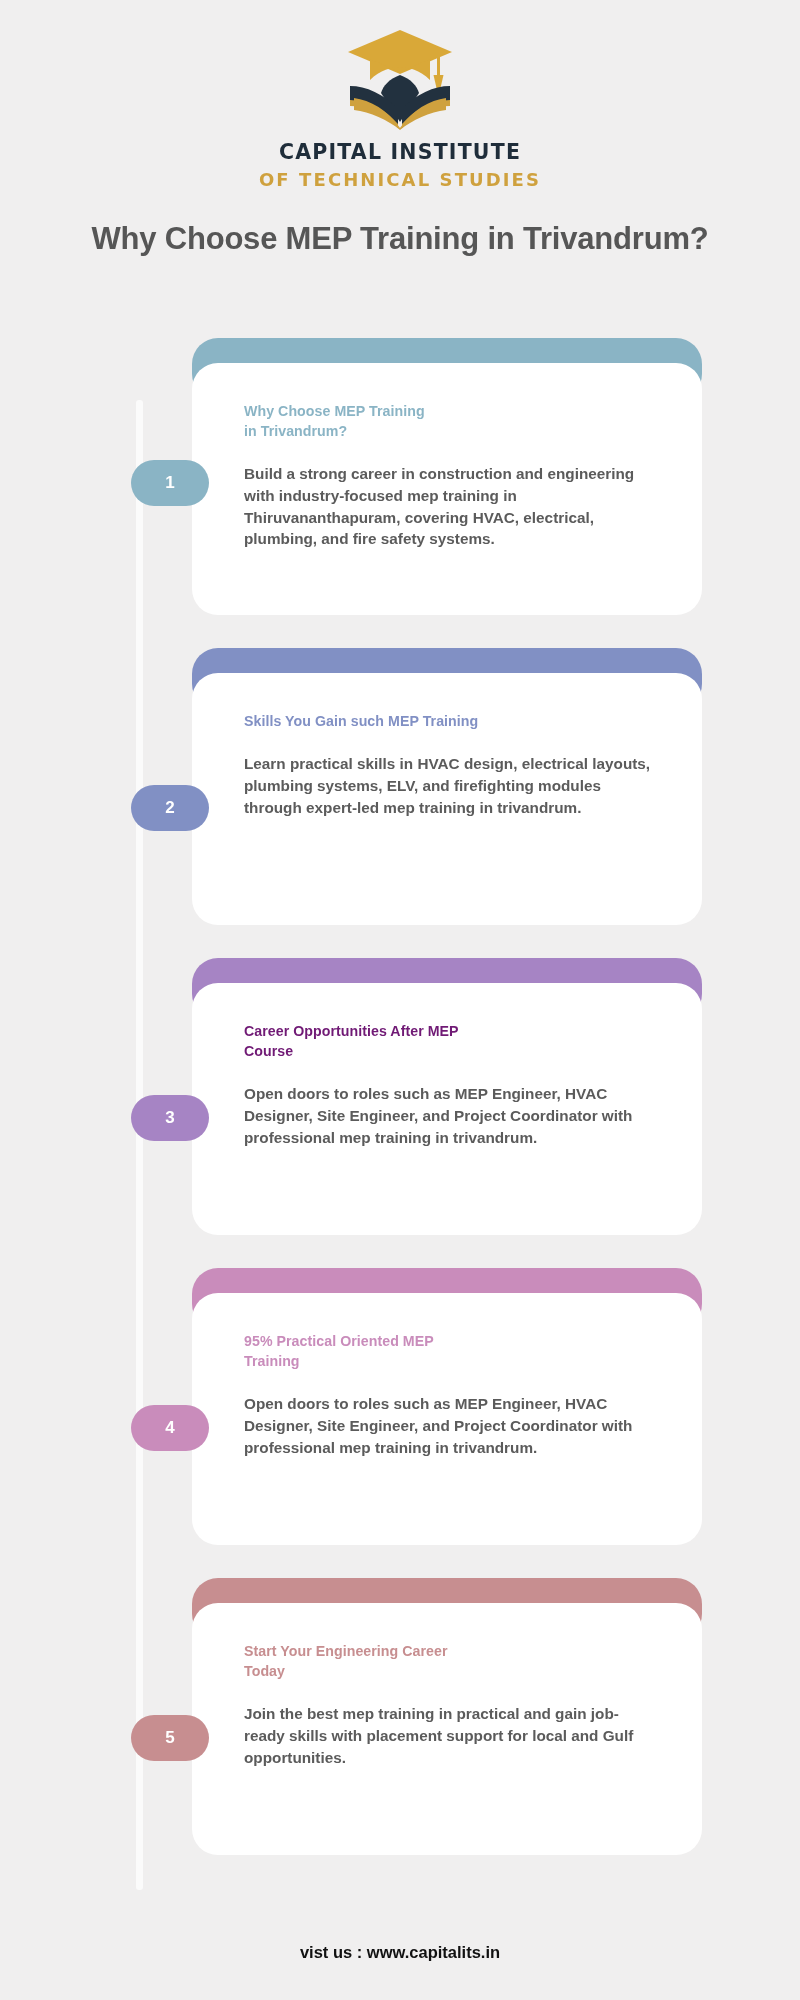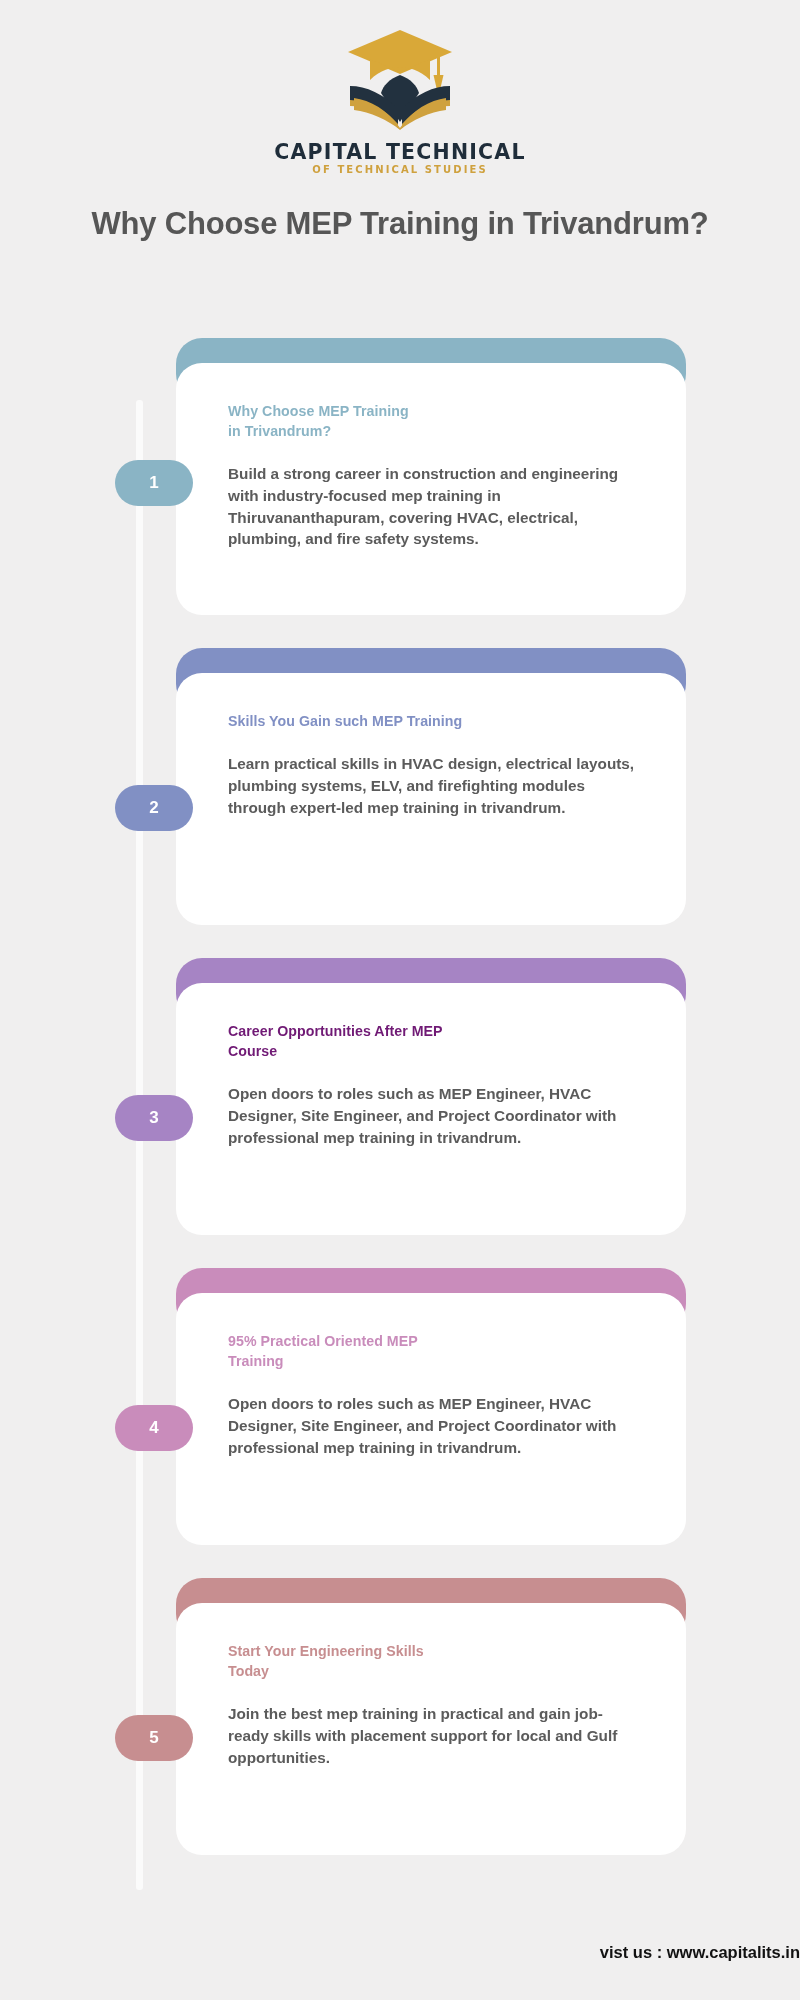"CAPITAL TECHNICAL" div.logo-name { text: TECHNICAL -> INSTITUTE }
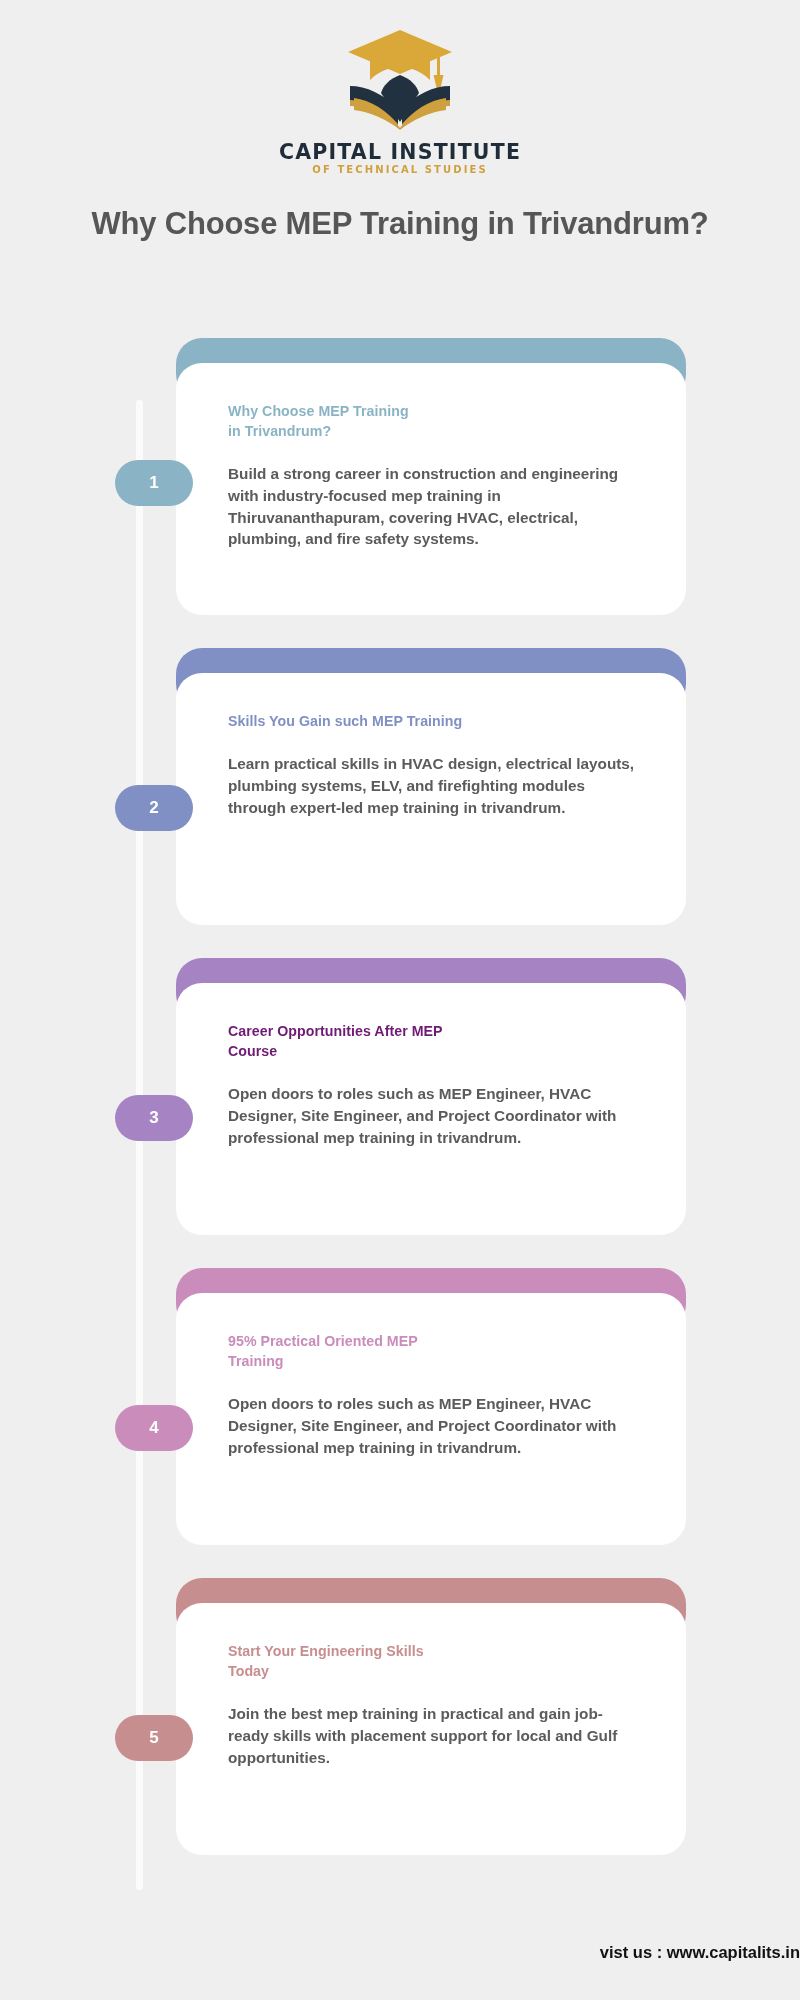"OF TECHNICAL STUDIES" .logo-sub { font-size: 10px -> 18px; margin-top: none -> 5px }
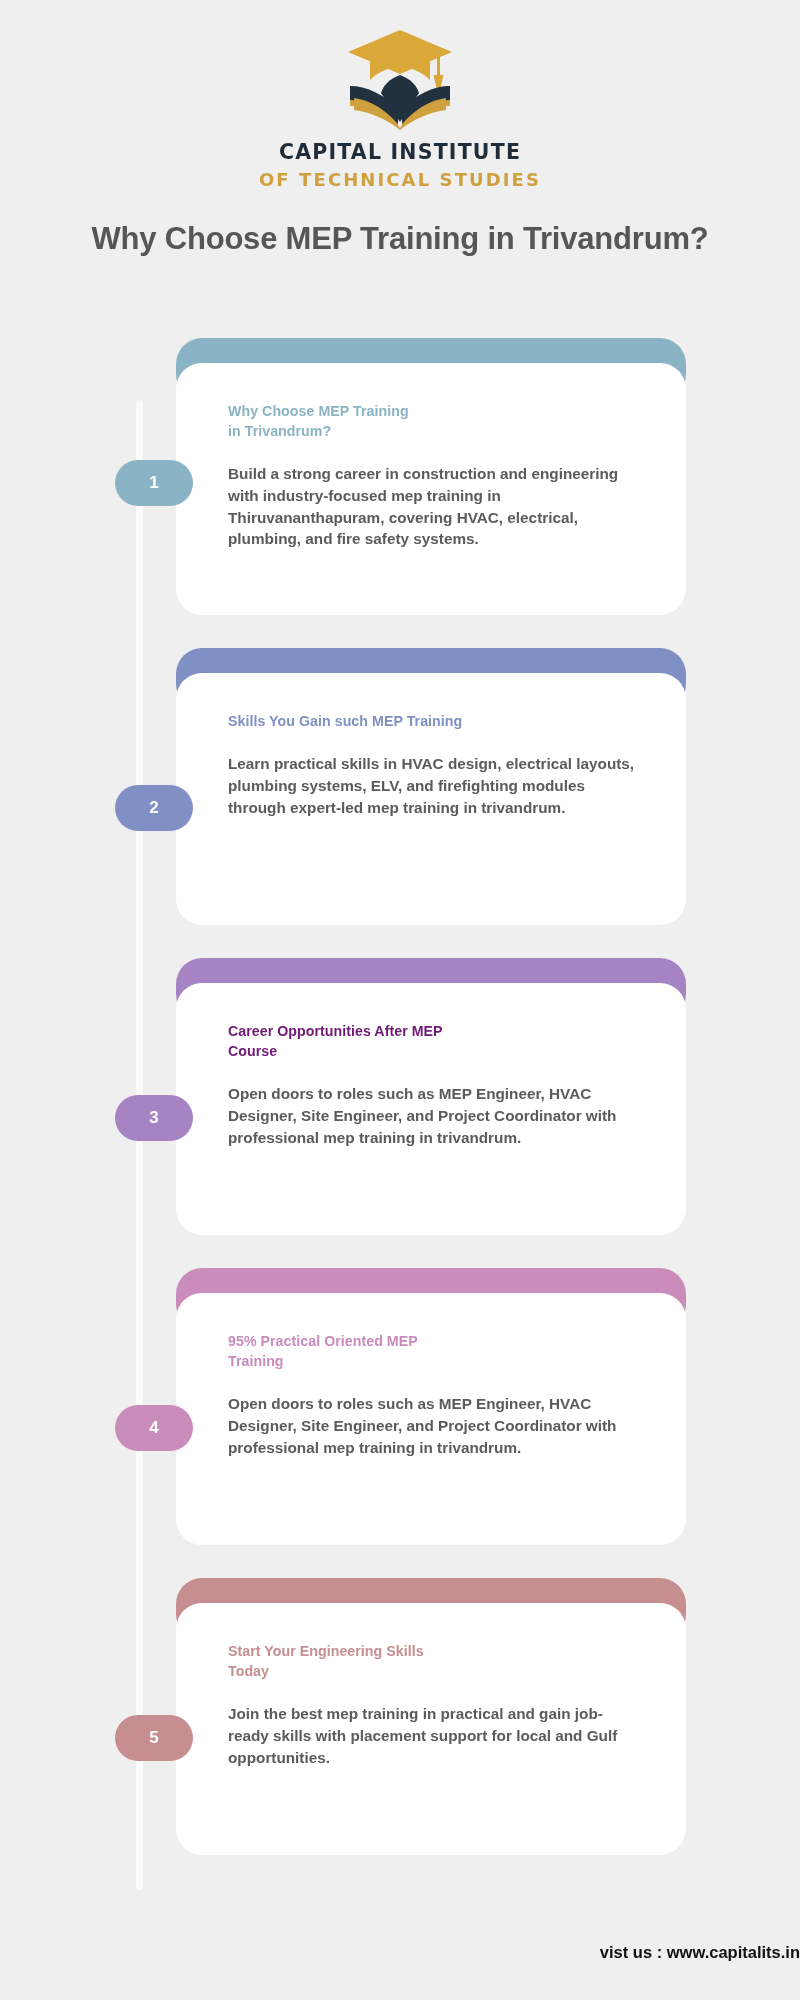"Why Choose MEP Training" .cards { left: 0 -> 16px }
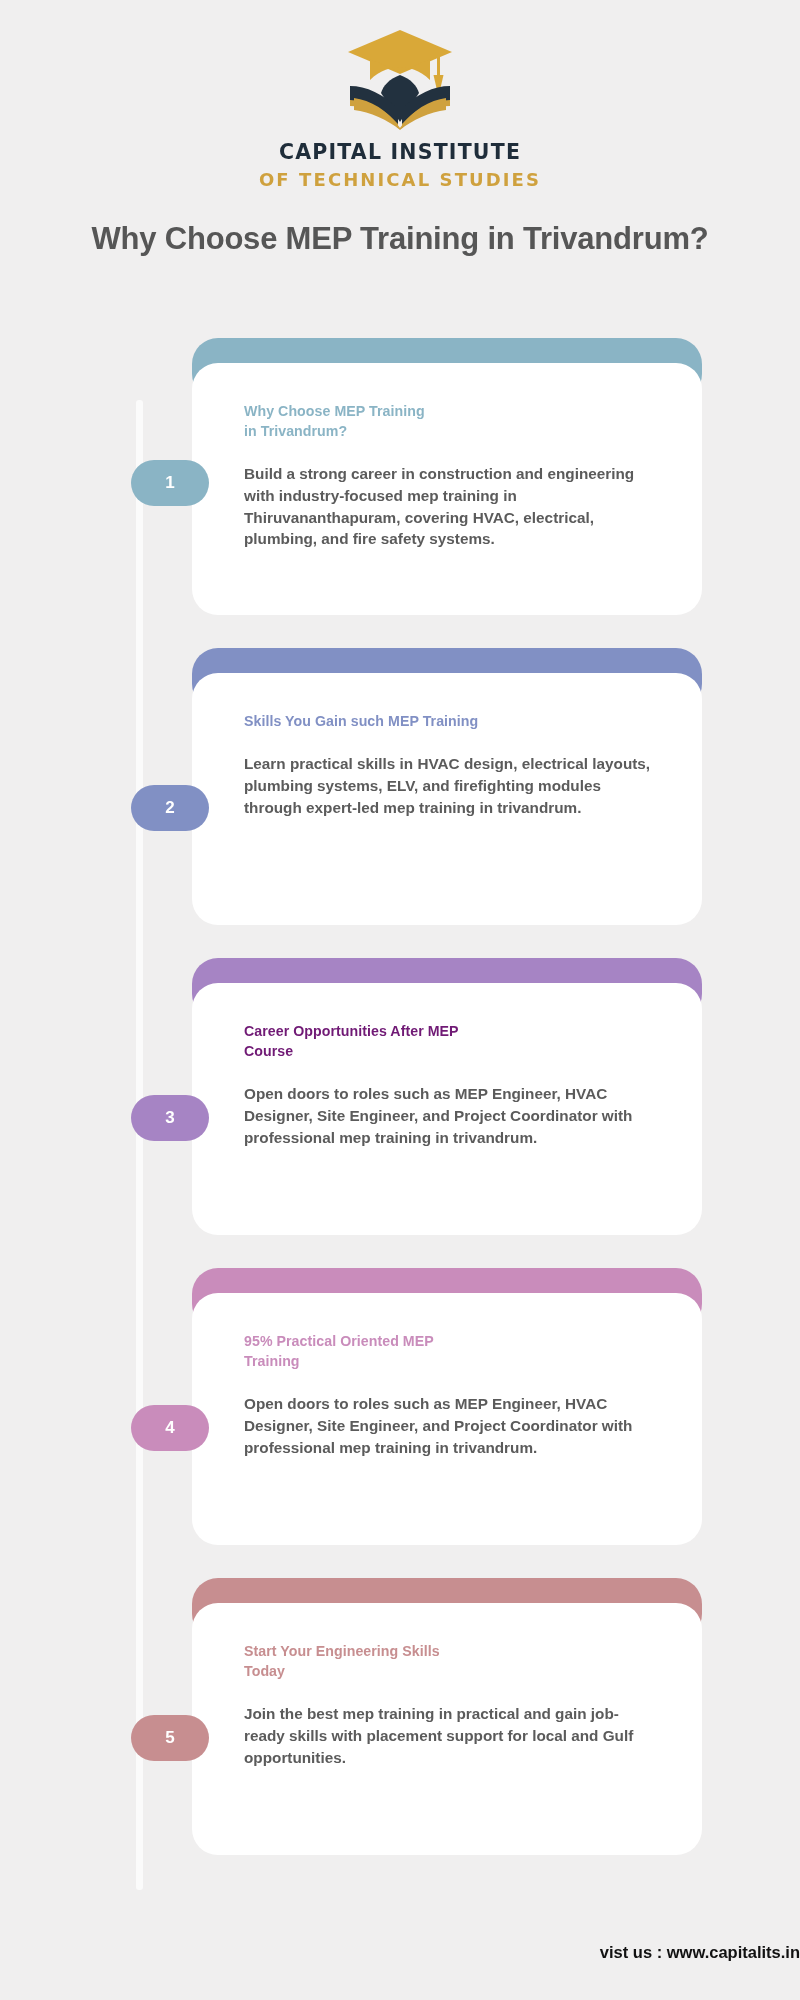"Start Your Engineering Skills" div.card-title { text: Skills -> Career }
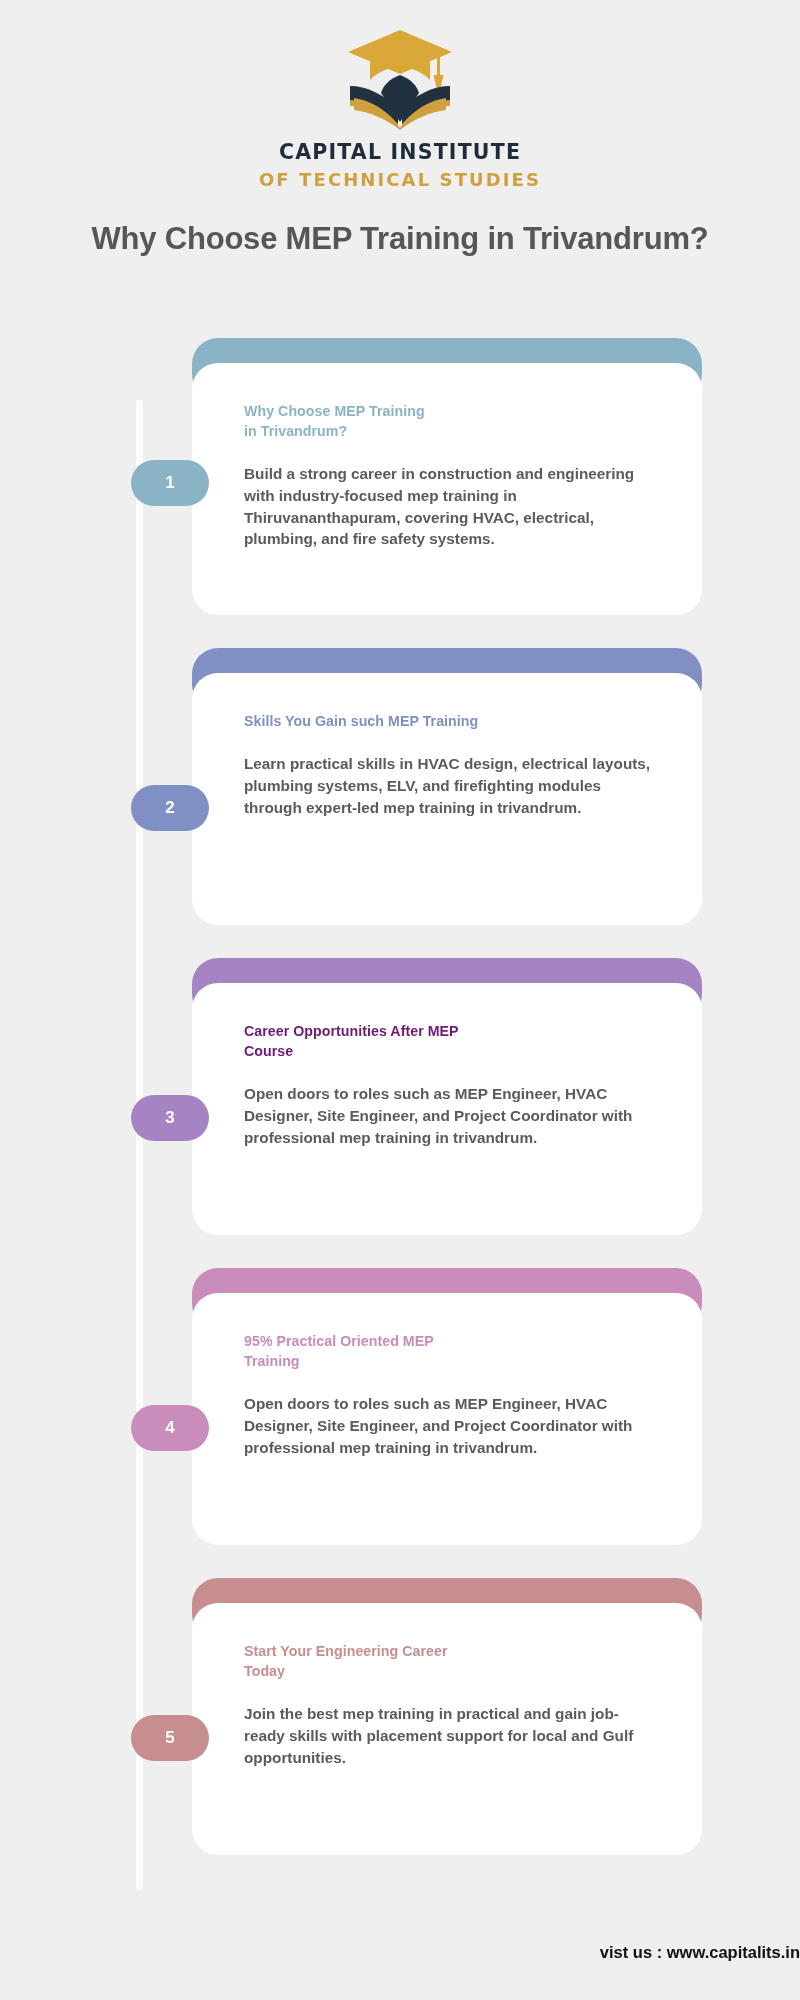"vist us : www.capitalits.in" .footer { text-align: right -> center }
